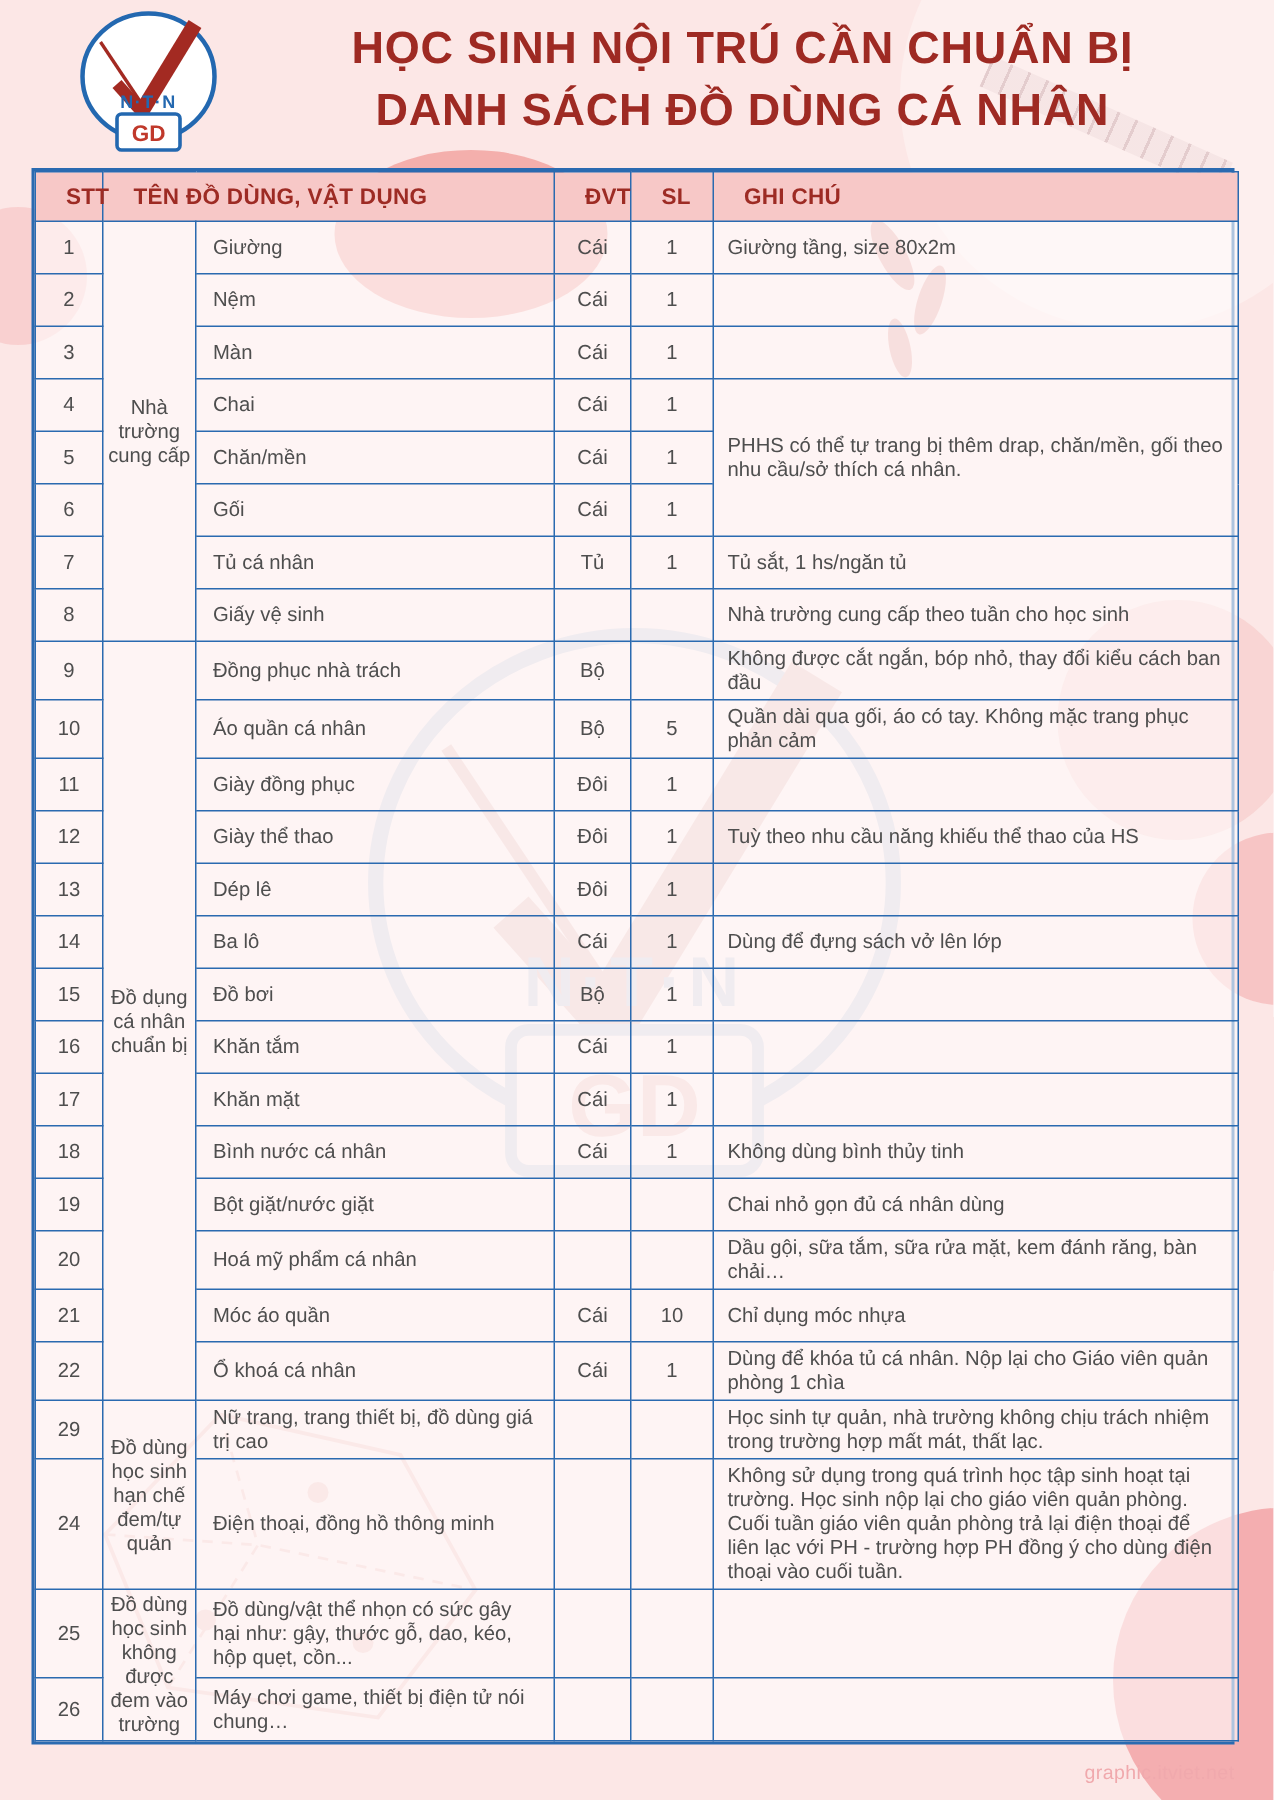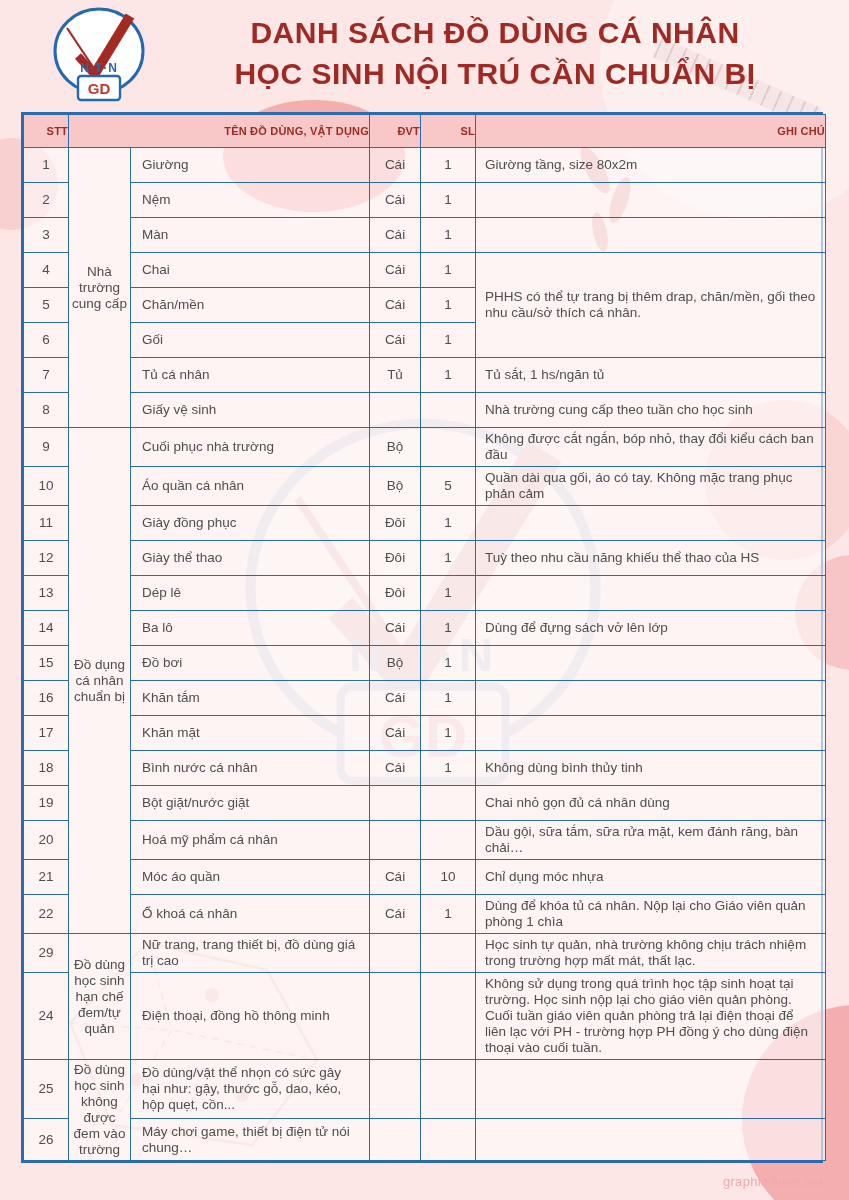"DANH SÁCH ĐỒ DÙNG CÁ" div.title-line { order: before "HỌC SINH NỘI TRÚ CẦN" -> after "HỌC SINH NỘI TRÚ CẦN" }
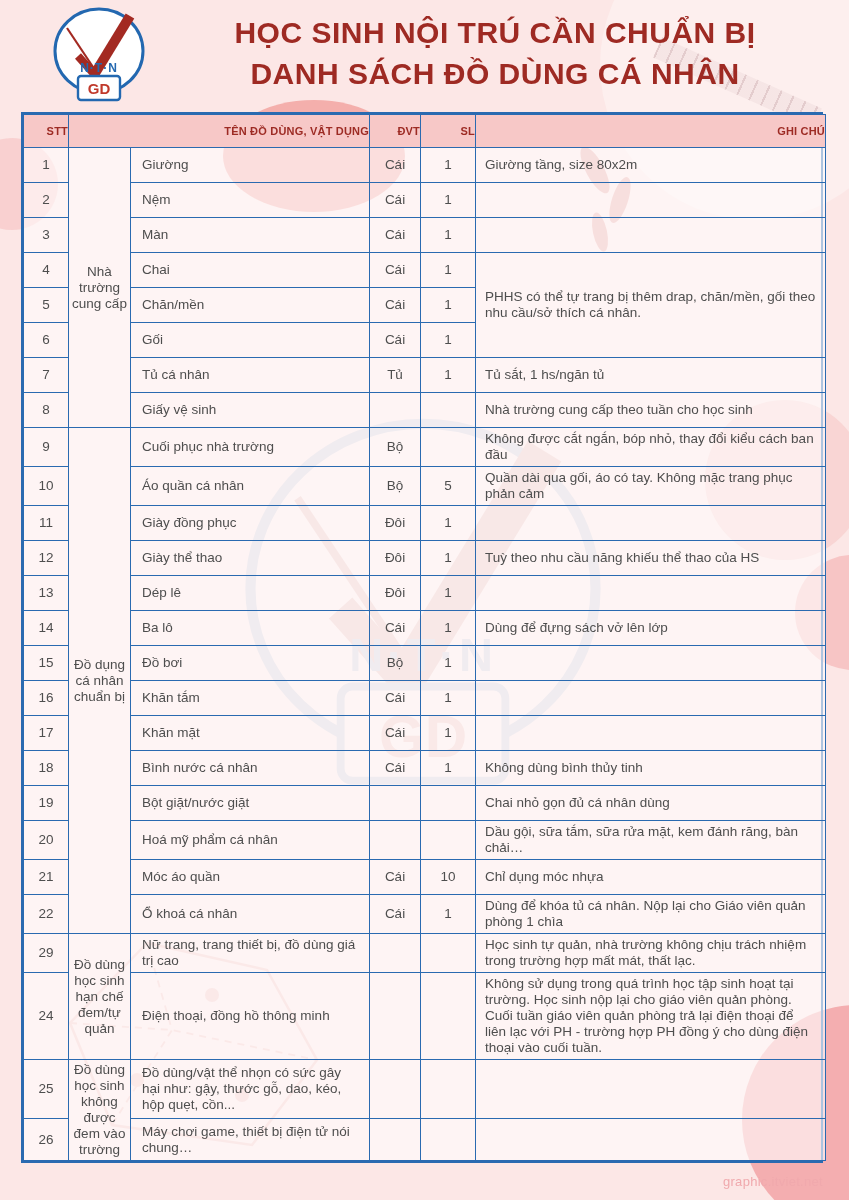"STT" th { font-size: 11px -> 15px; padding: 2px 0 -> 2px 20px; text-align: right -> left }
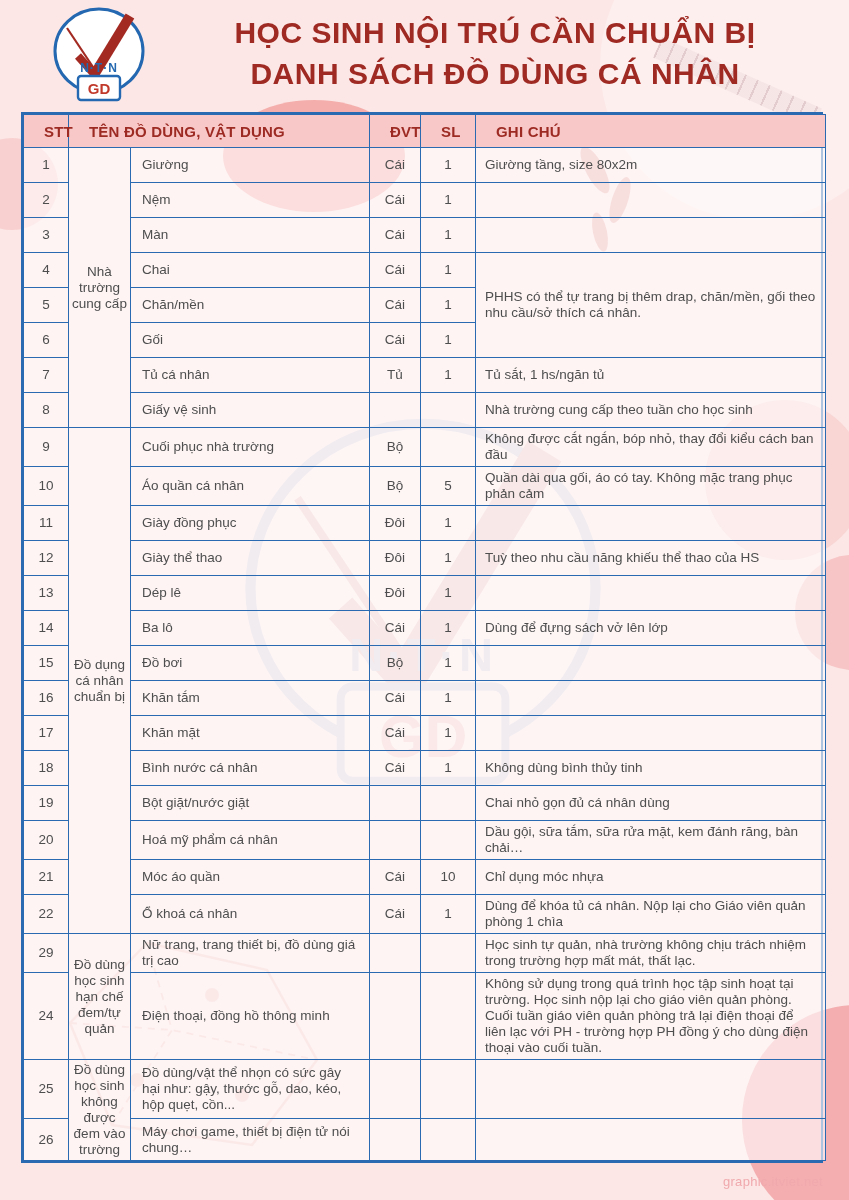"Cuối phục nhà trường" td.c-name { text: Cuối phục nhà trường -> Đồng phục nhà trách }
